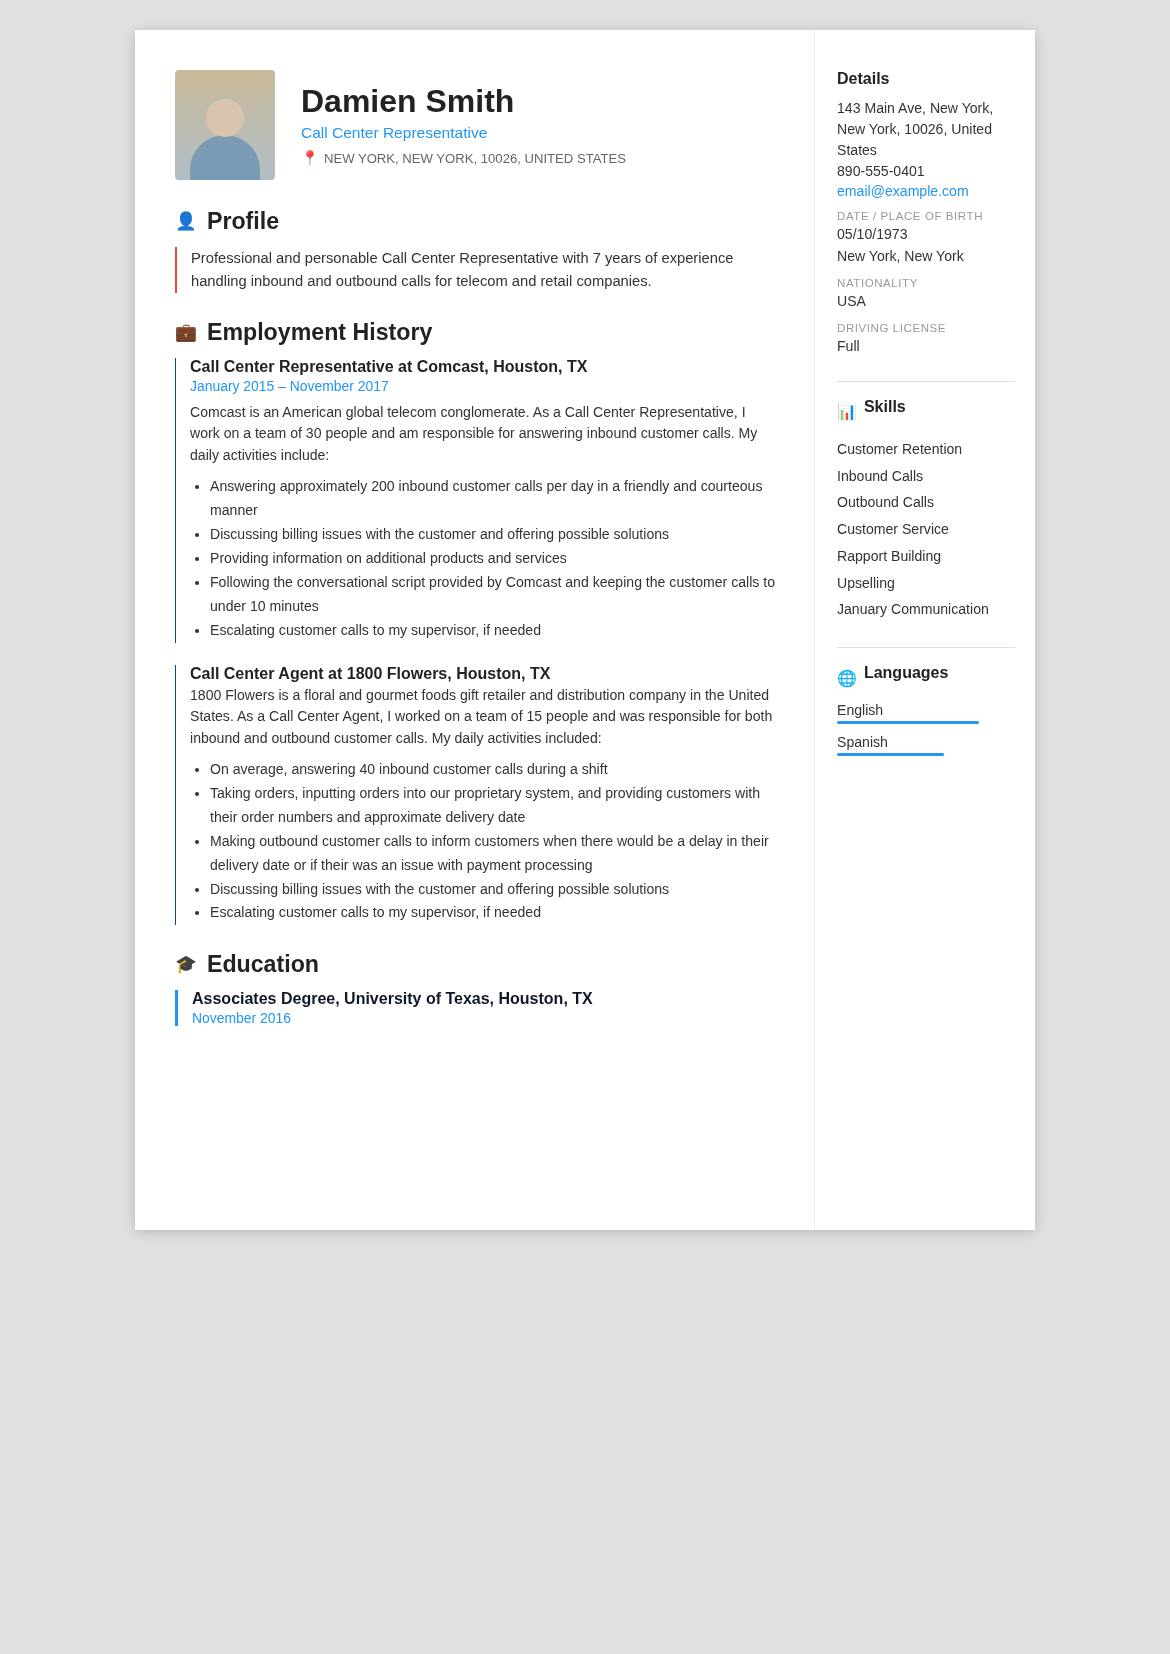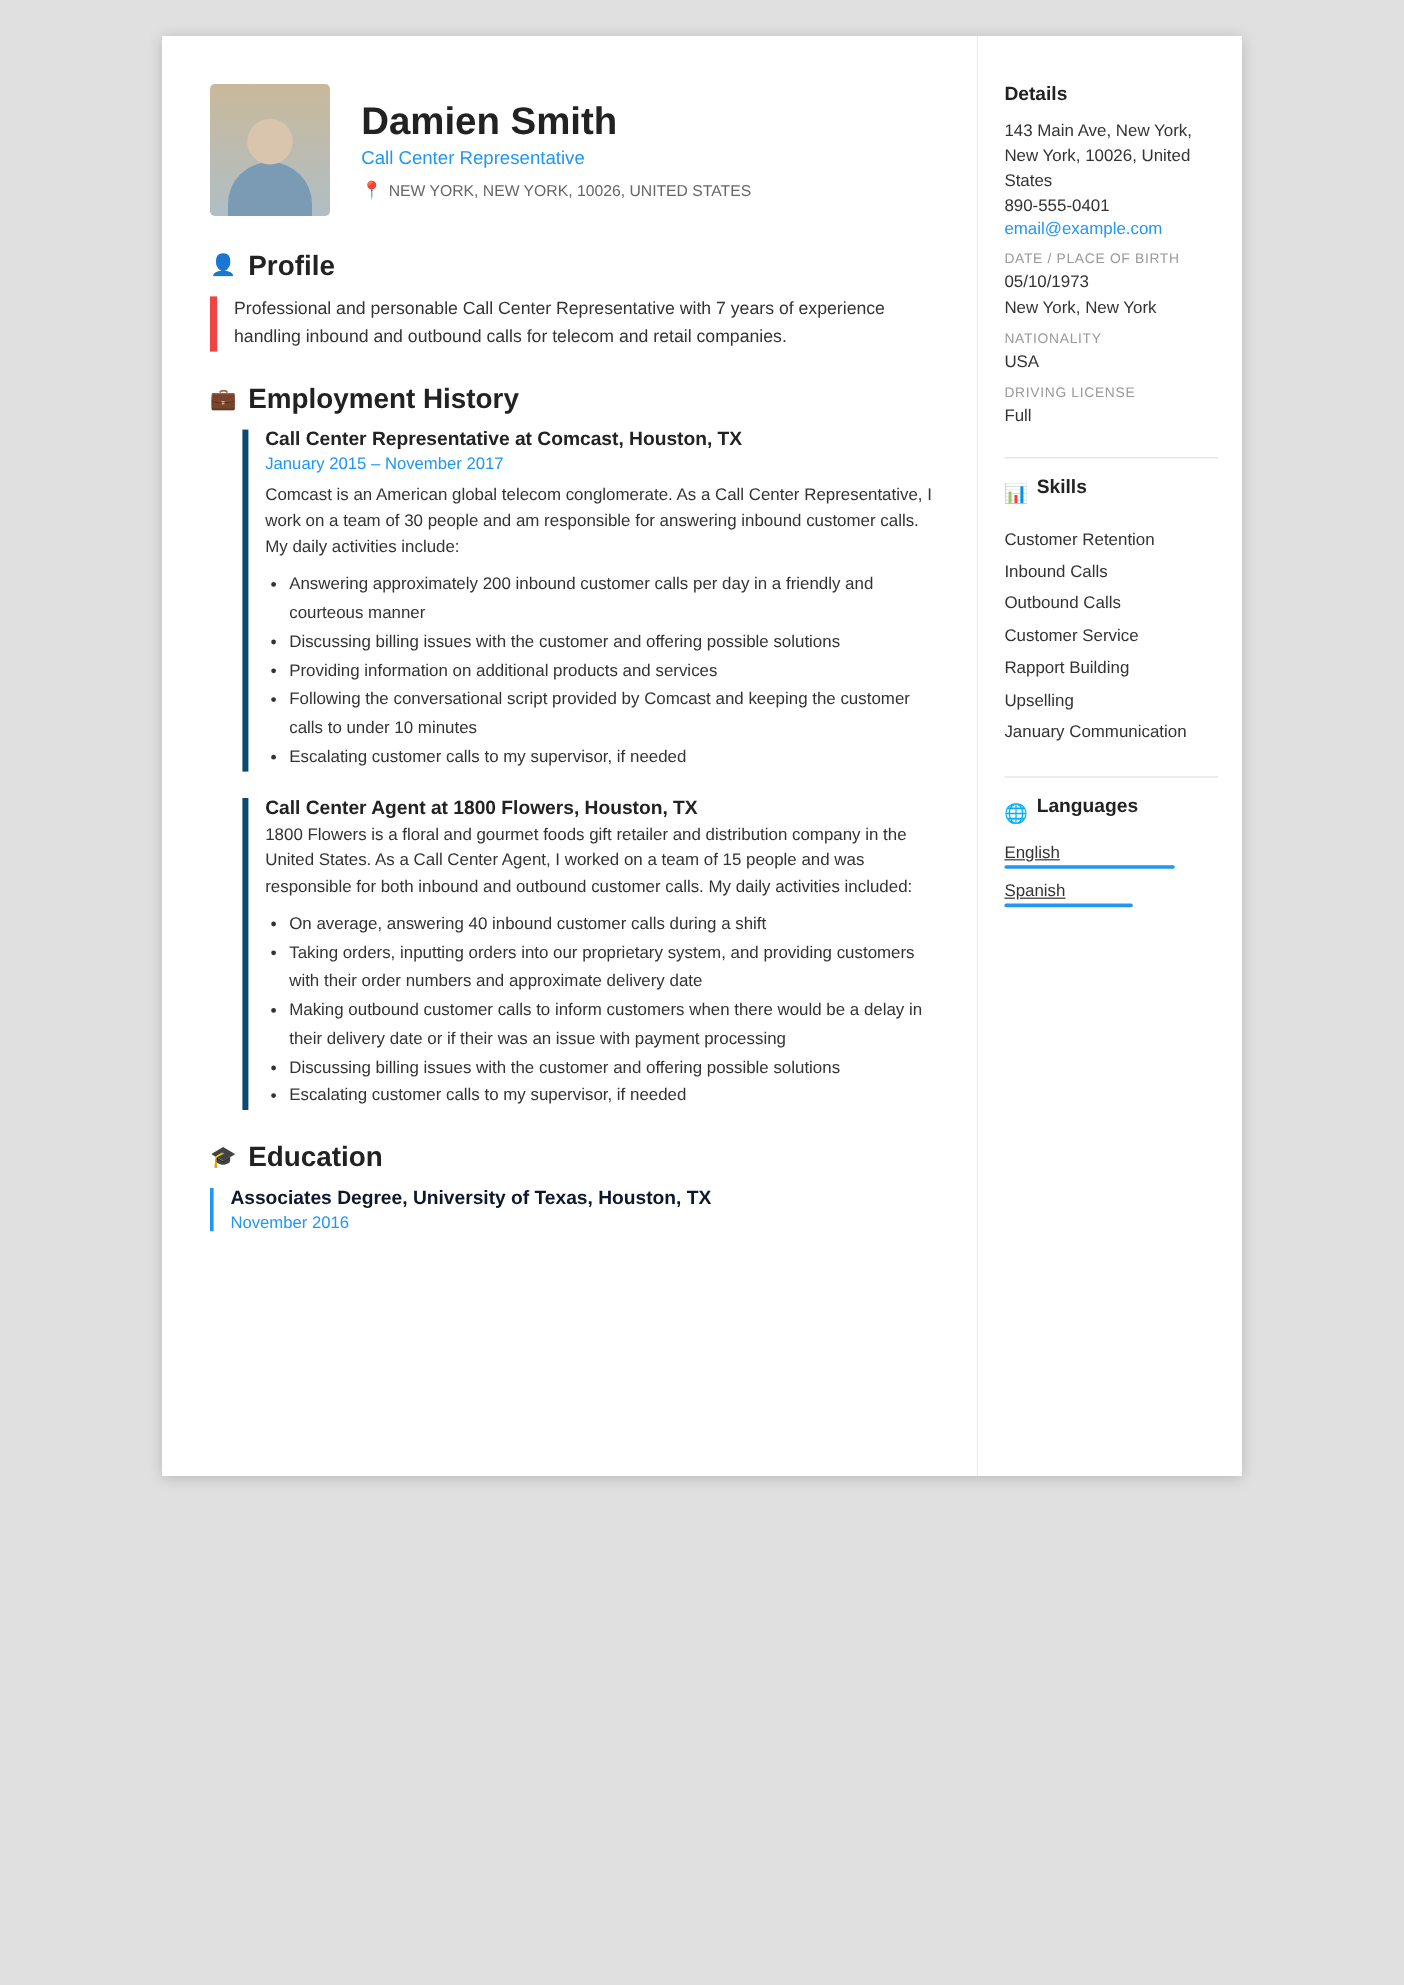"Professional and personable Call Center" .profile-text { border-left: 6px solid #ef4444 -> 2px solid #ef4444 }
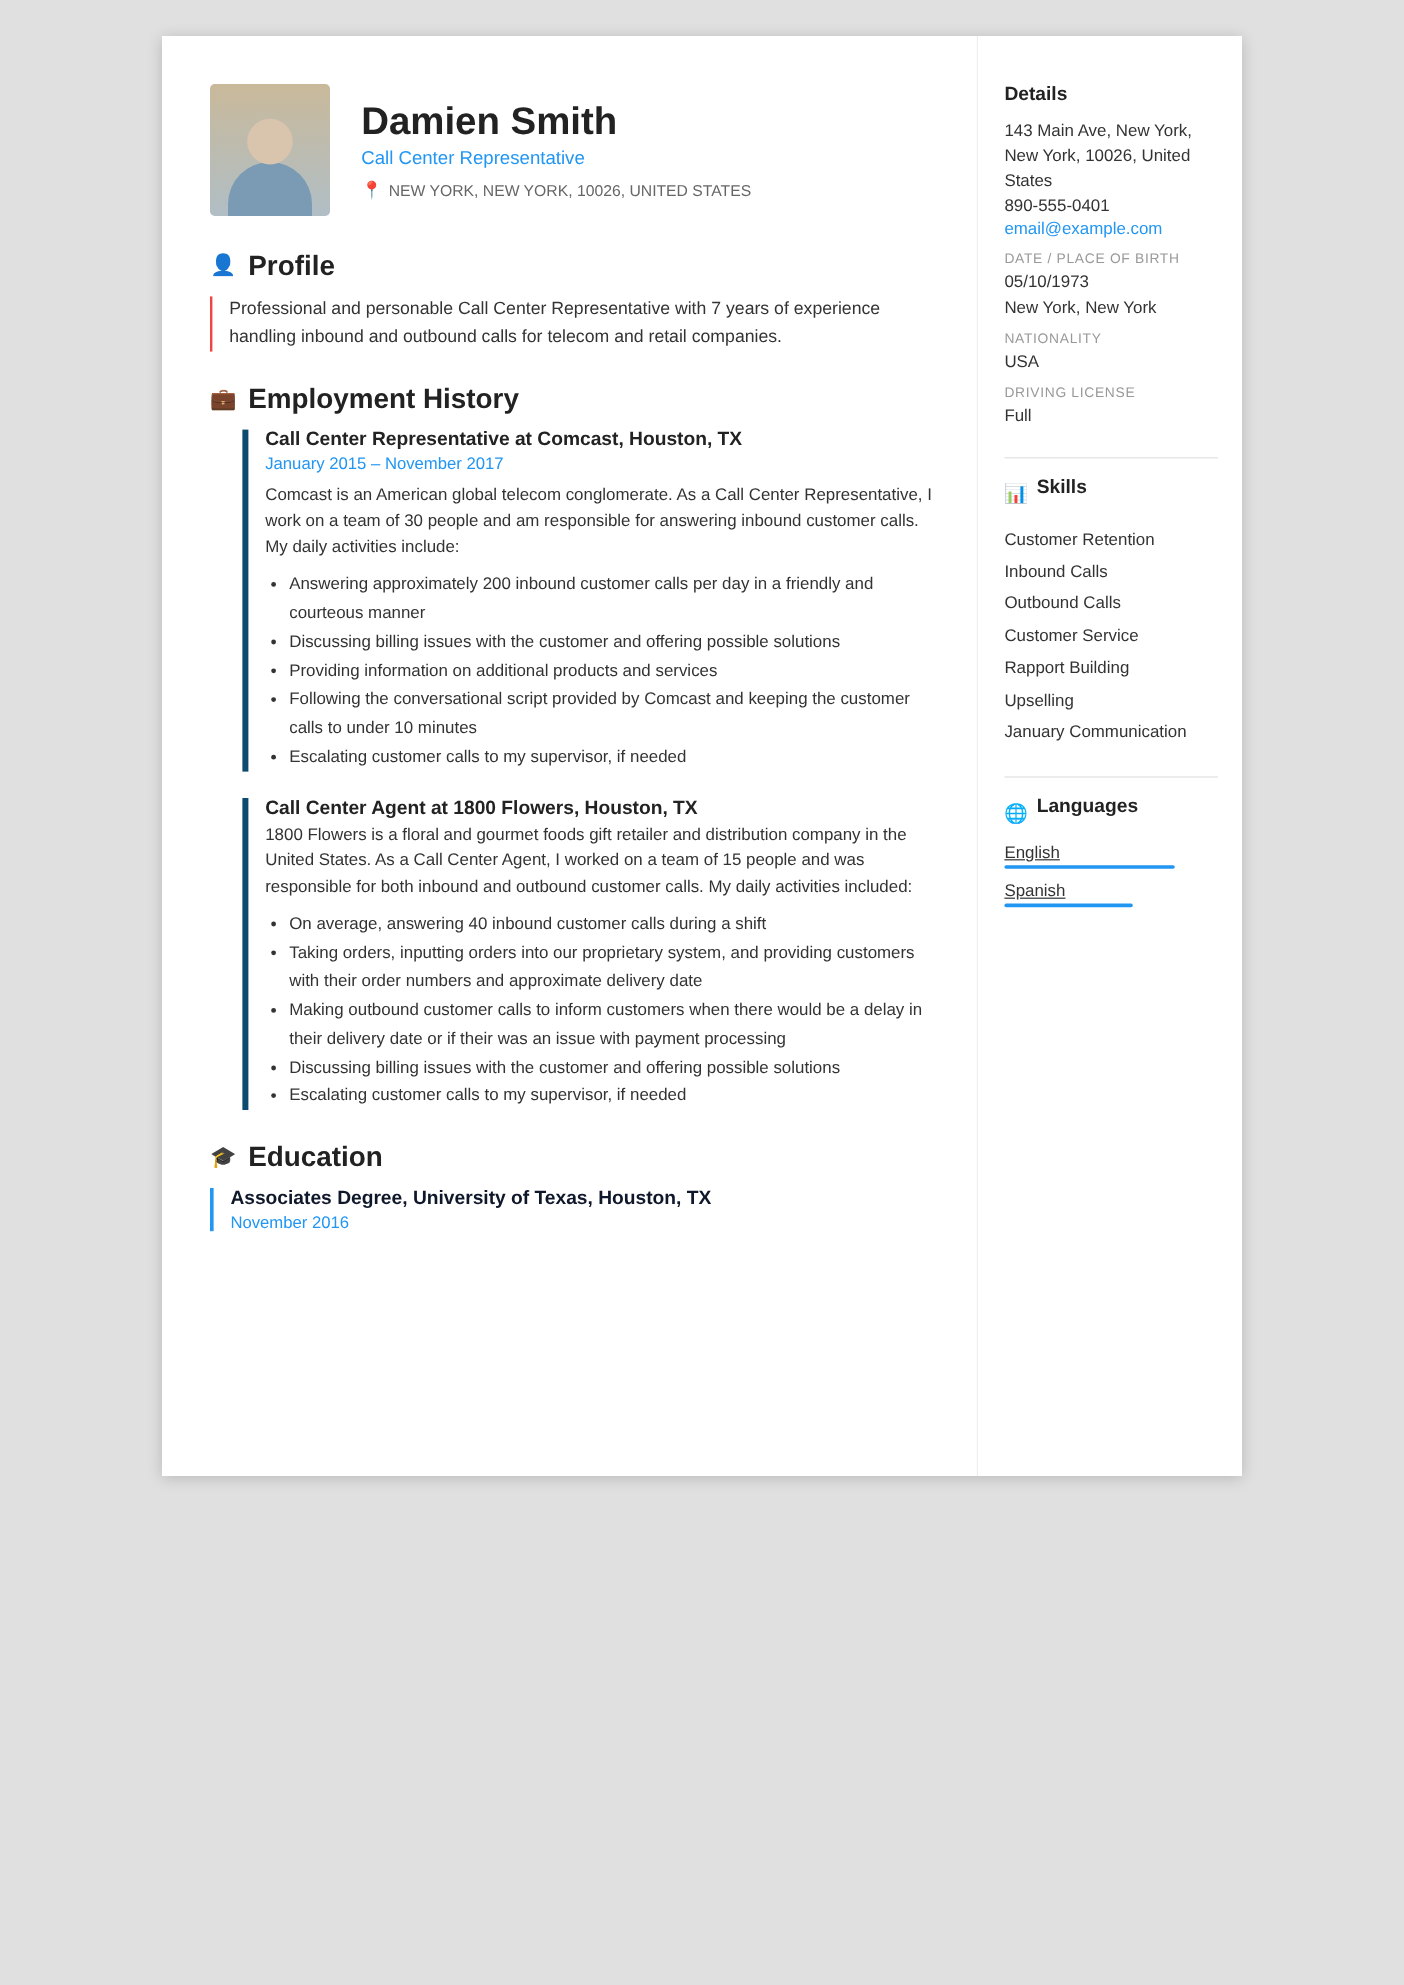"Call Center Representative at Comcast," .job-block { border-left: 5px solid #0c4a6e -> 1px solid #0c4a6e; margin-left: 27px -> none }
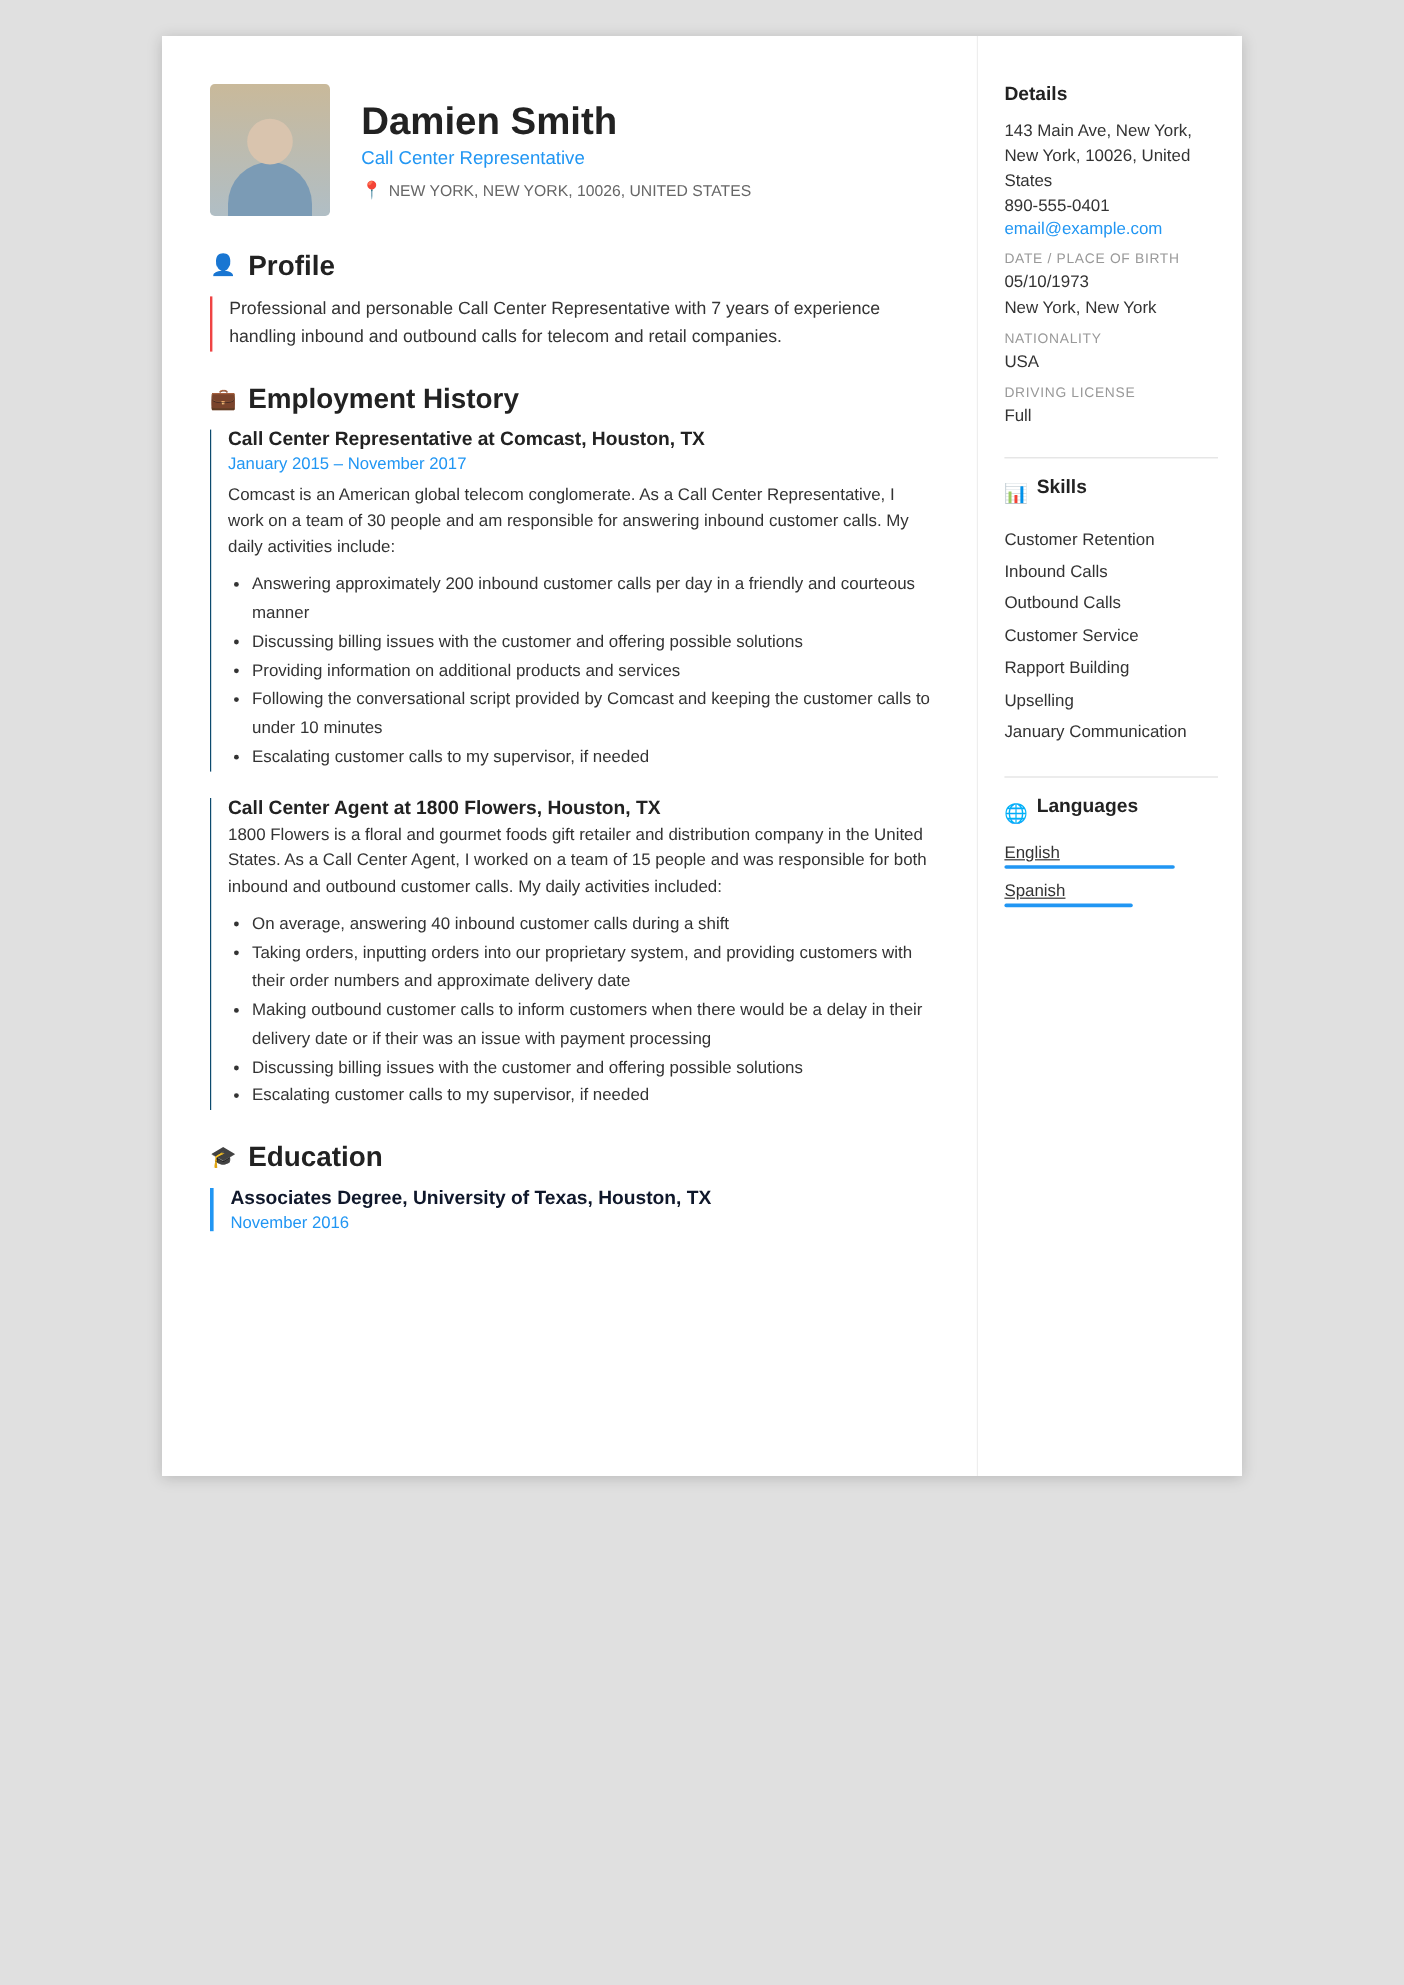"English" .lang-name { text-decoration: underline -> none }
